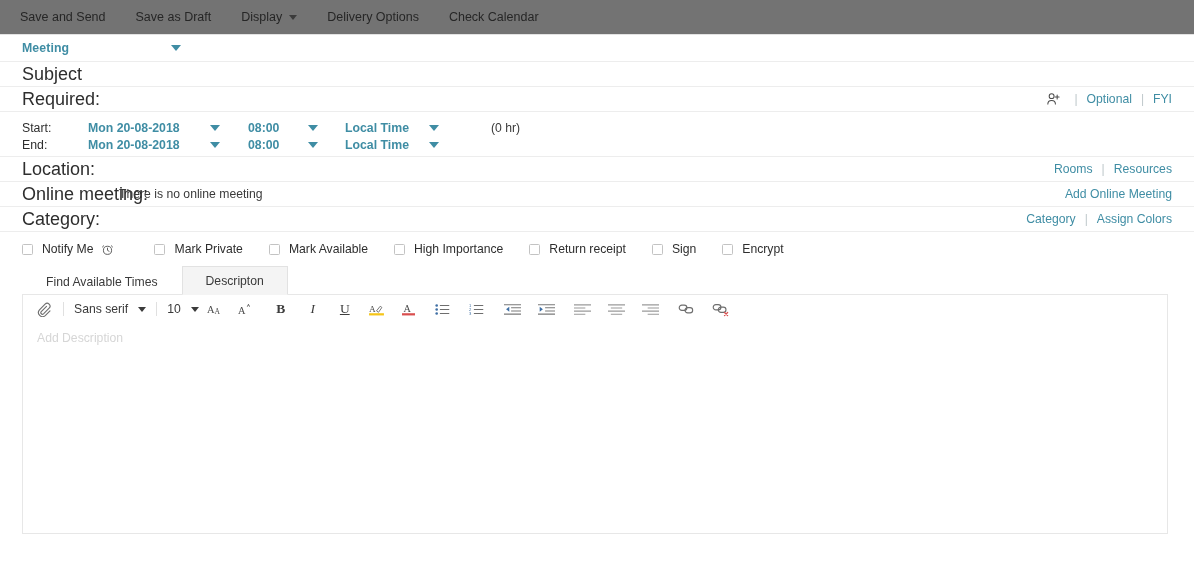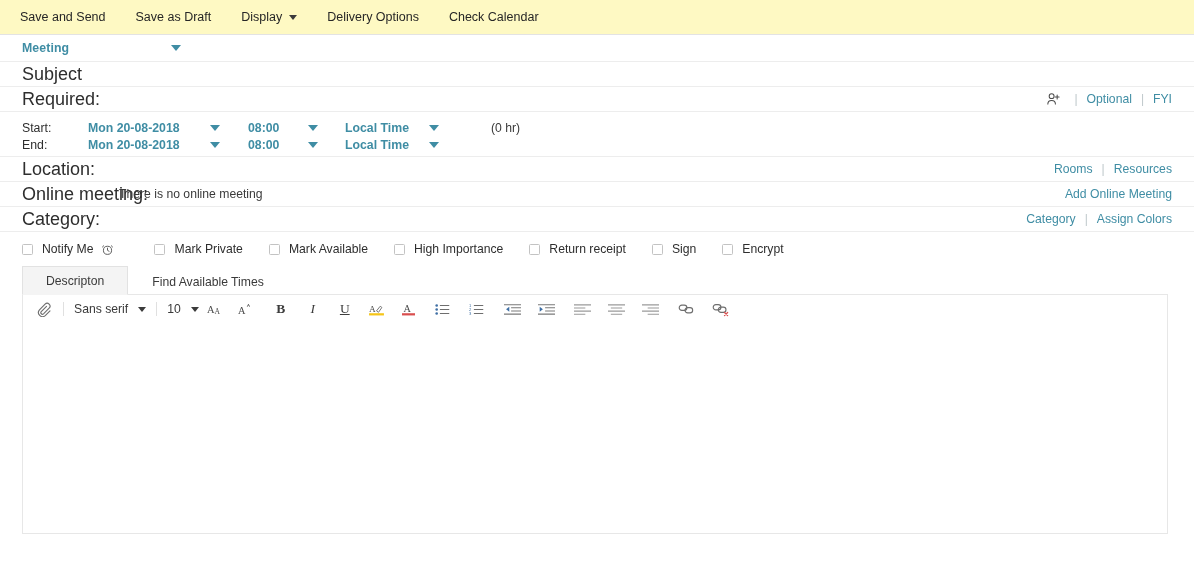"Save and Send" .actionbar { background: #fef9c3 -> #737373 }
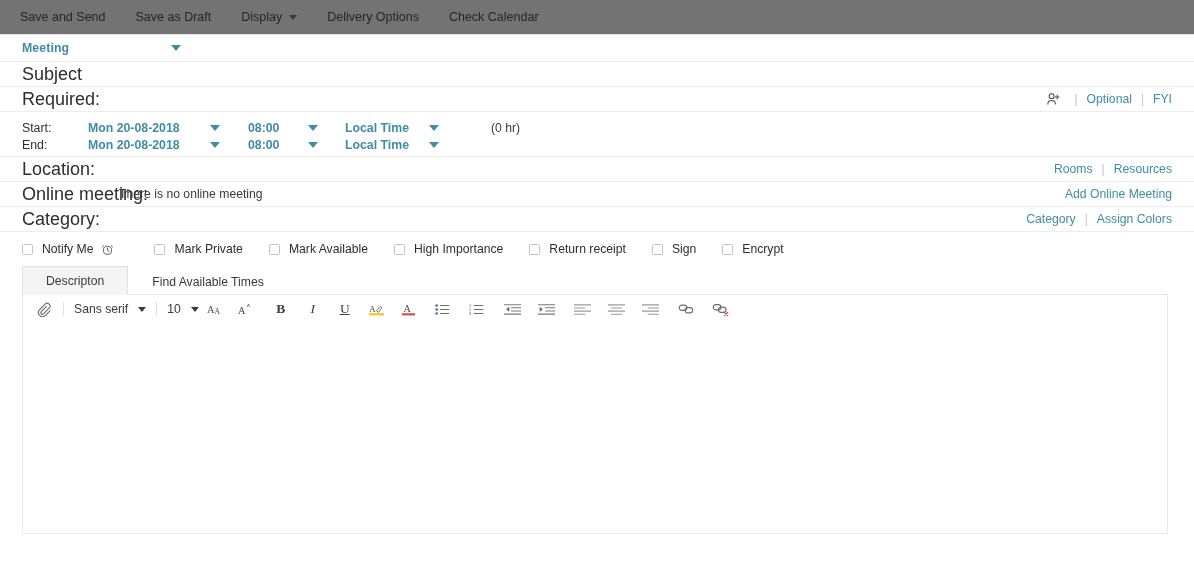"Descripton" div.tab { order: before "Find Available Times" -> after "Find Available Times" }
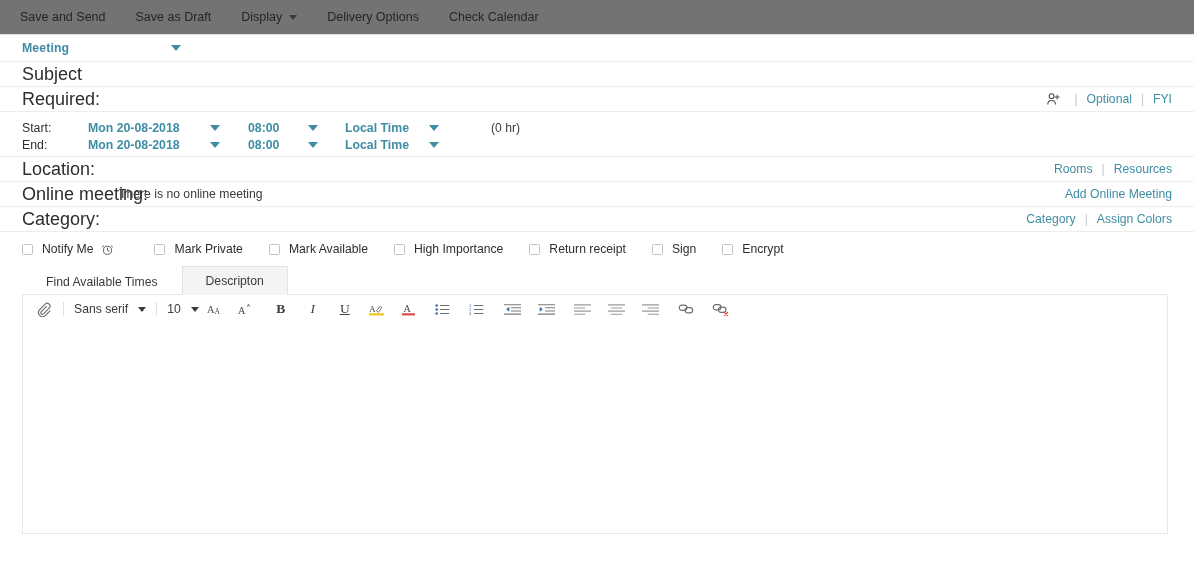"Add Description" div.ebody { html: none -> <div> <div>Add Description</div> </div> }
